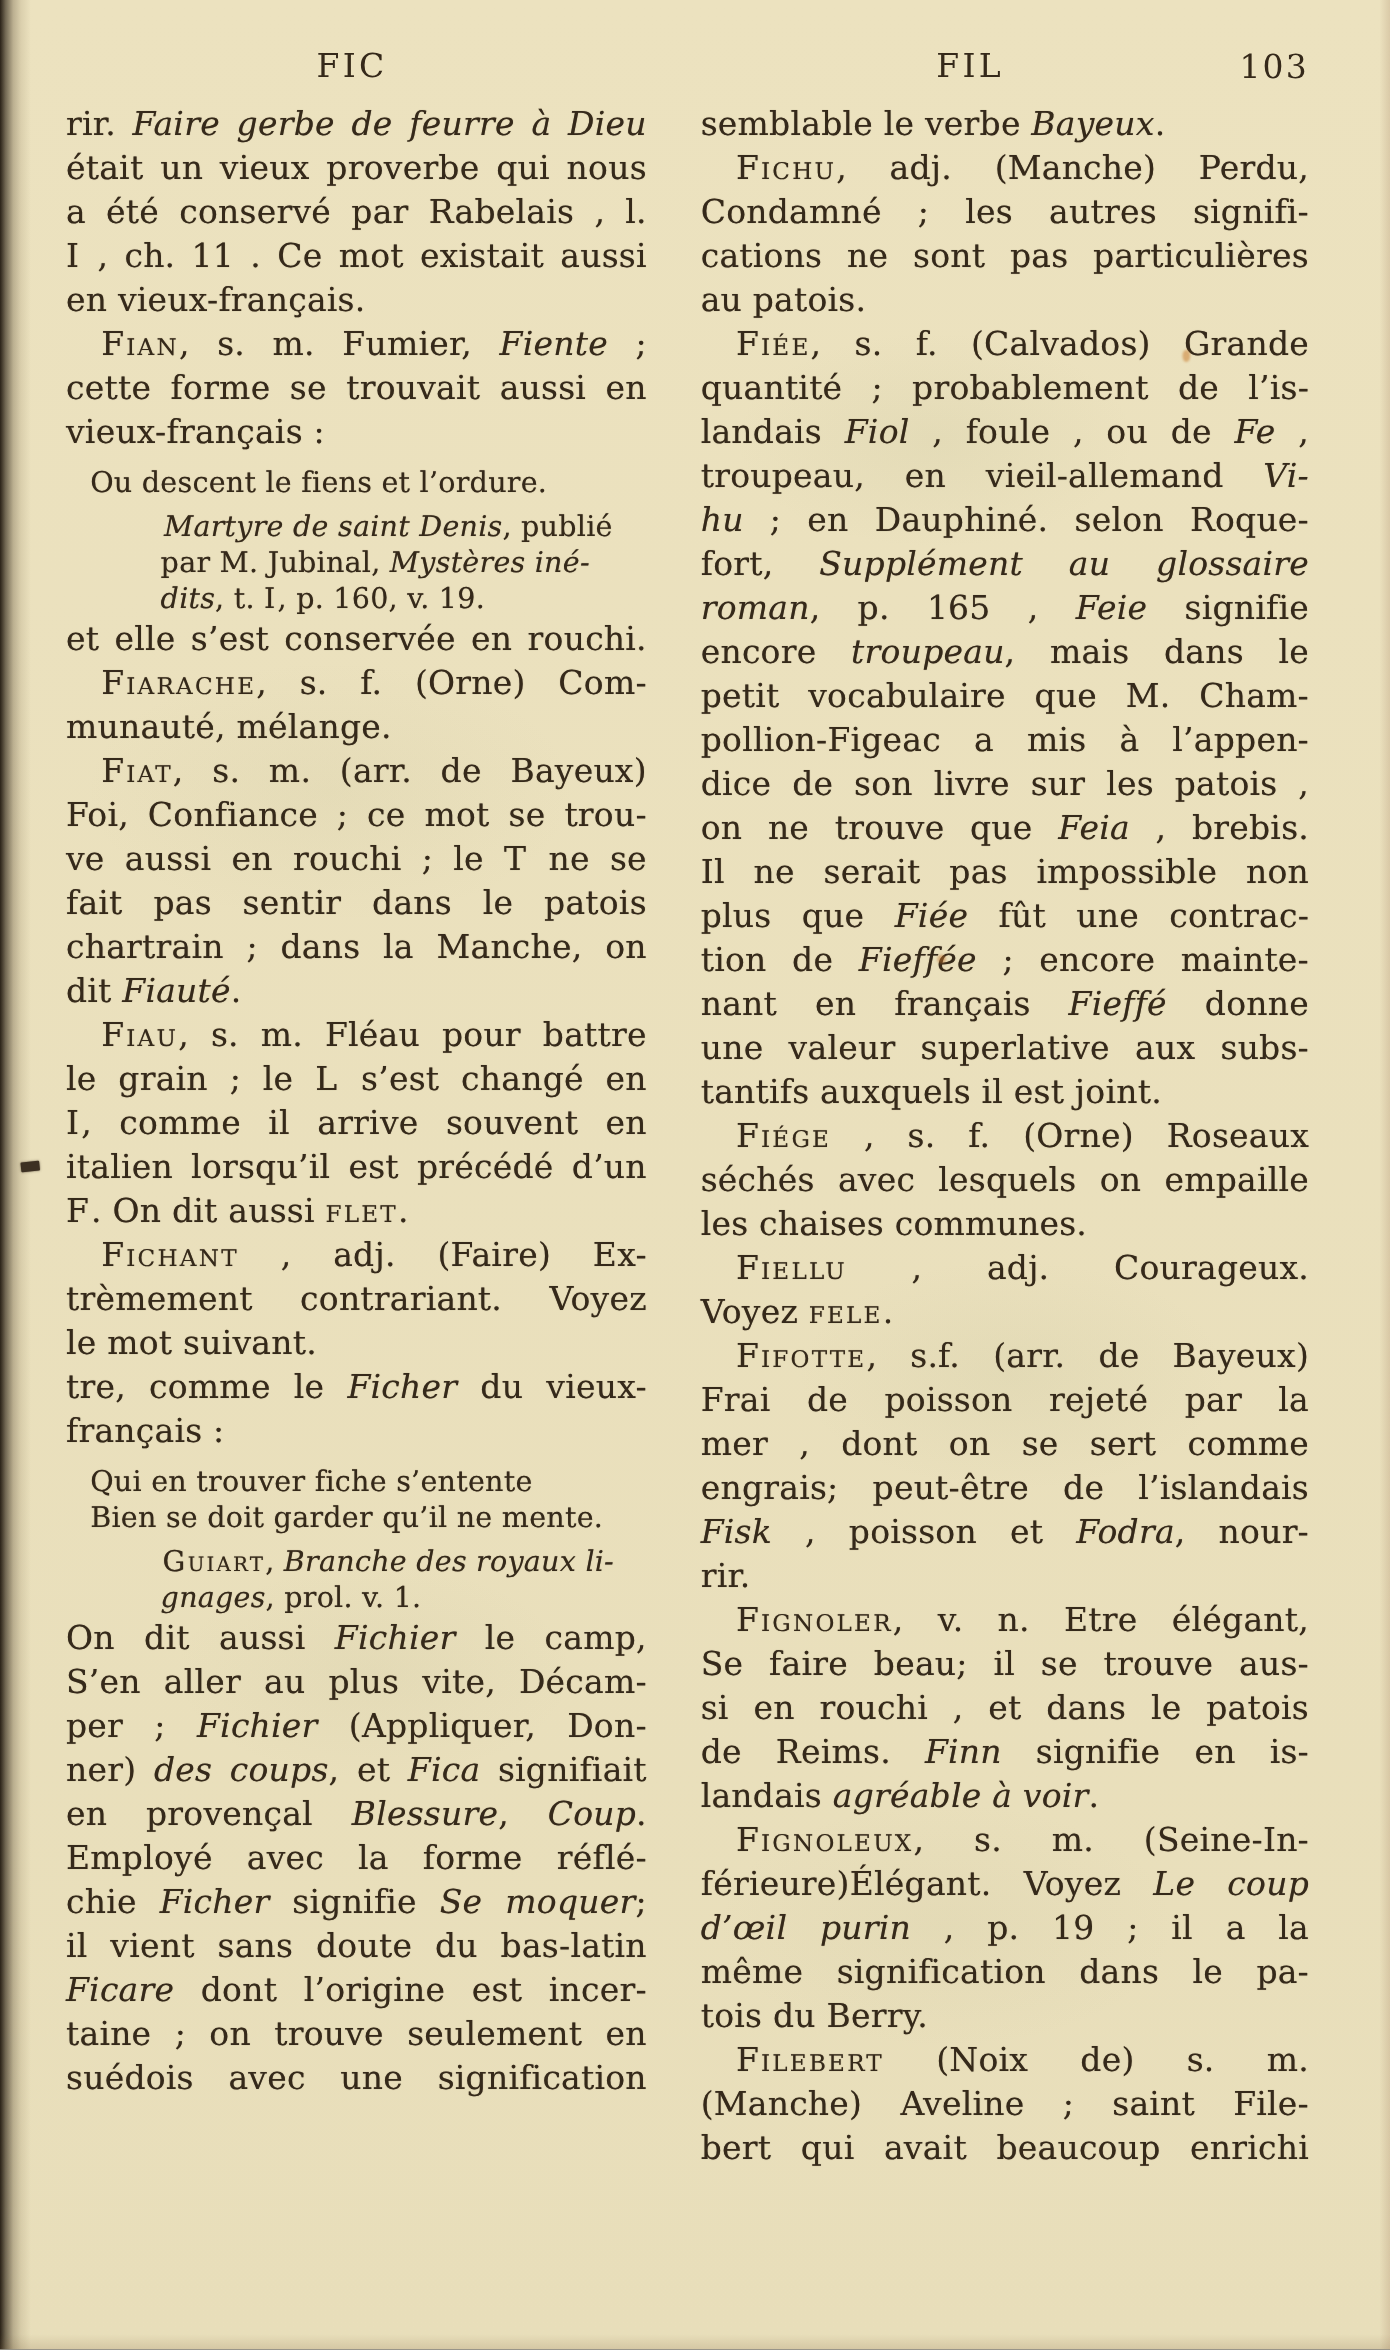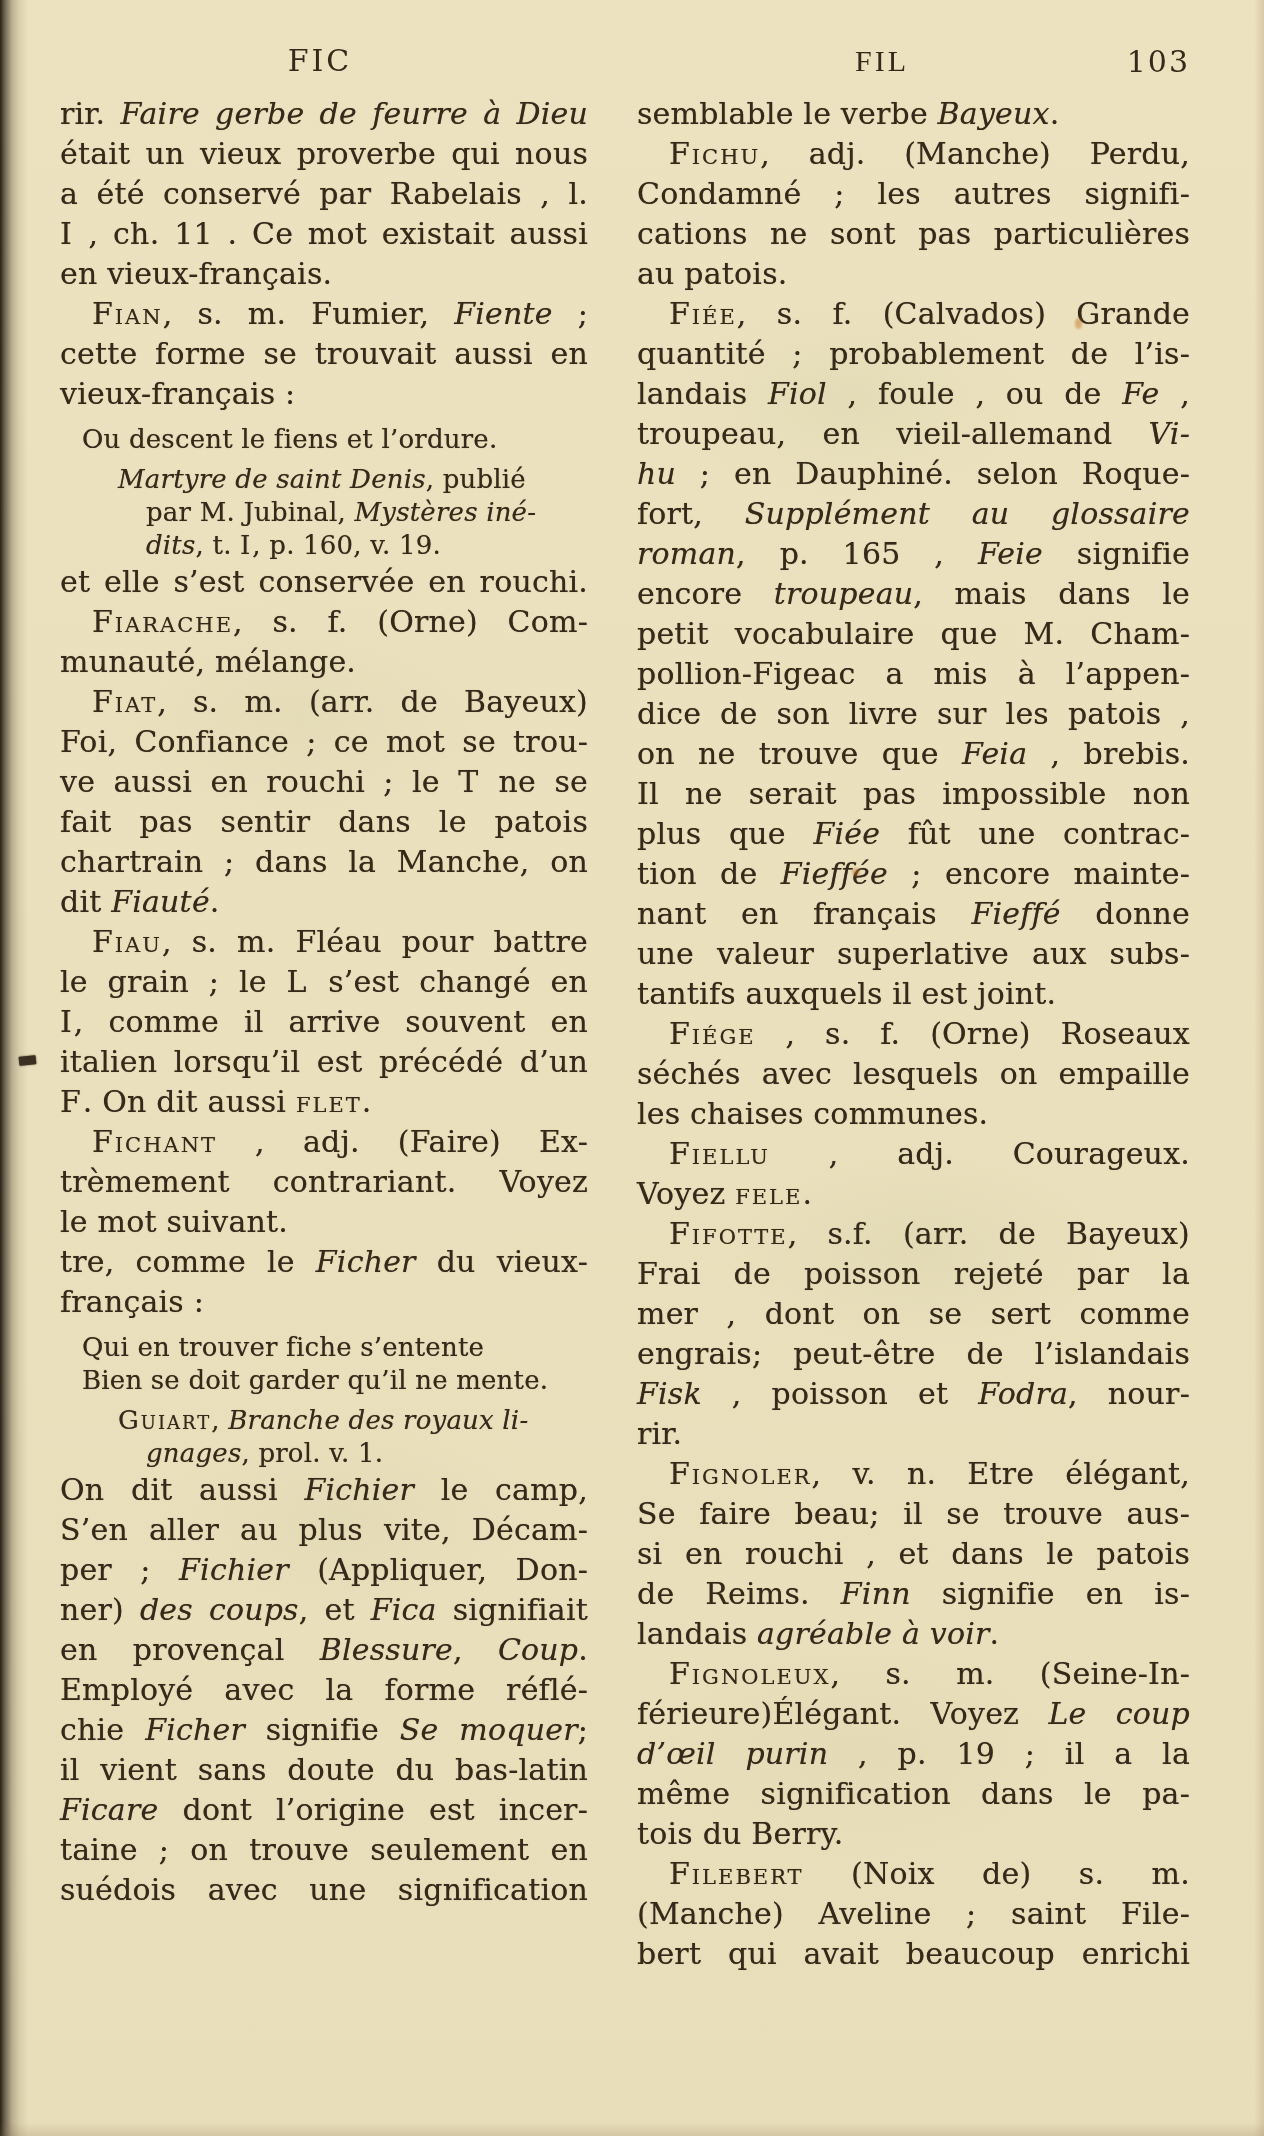"FIL" .rh-right { font-family: Liberation Serif, serif -> none }
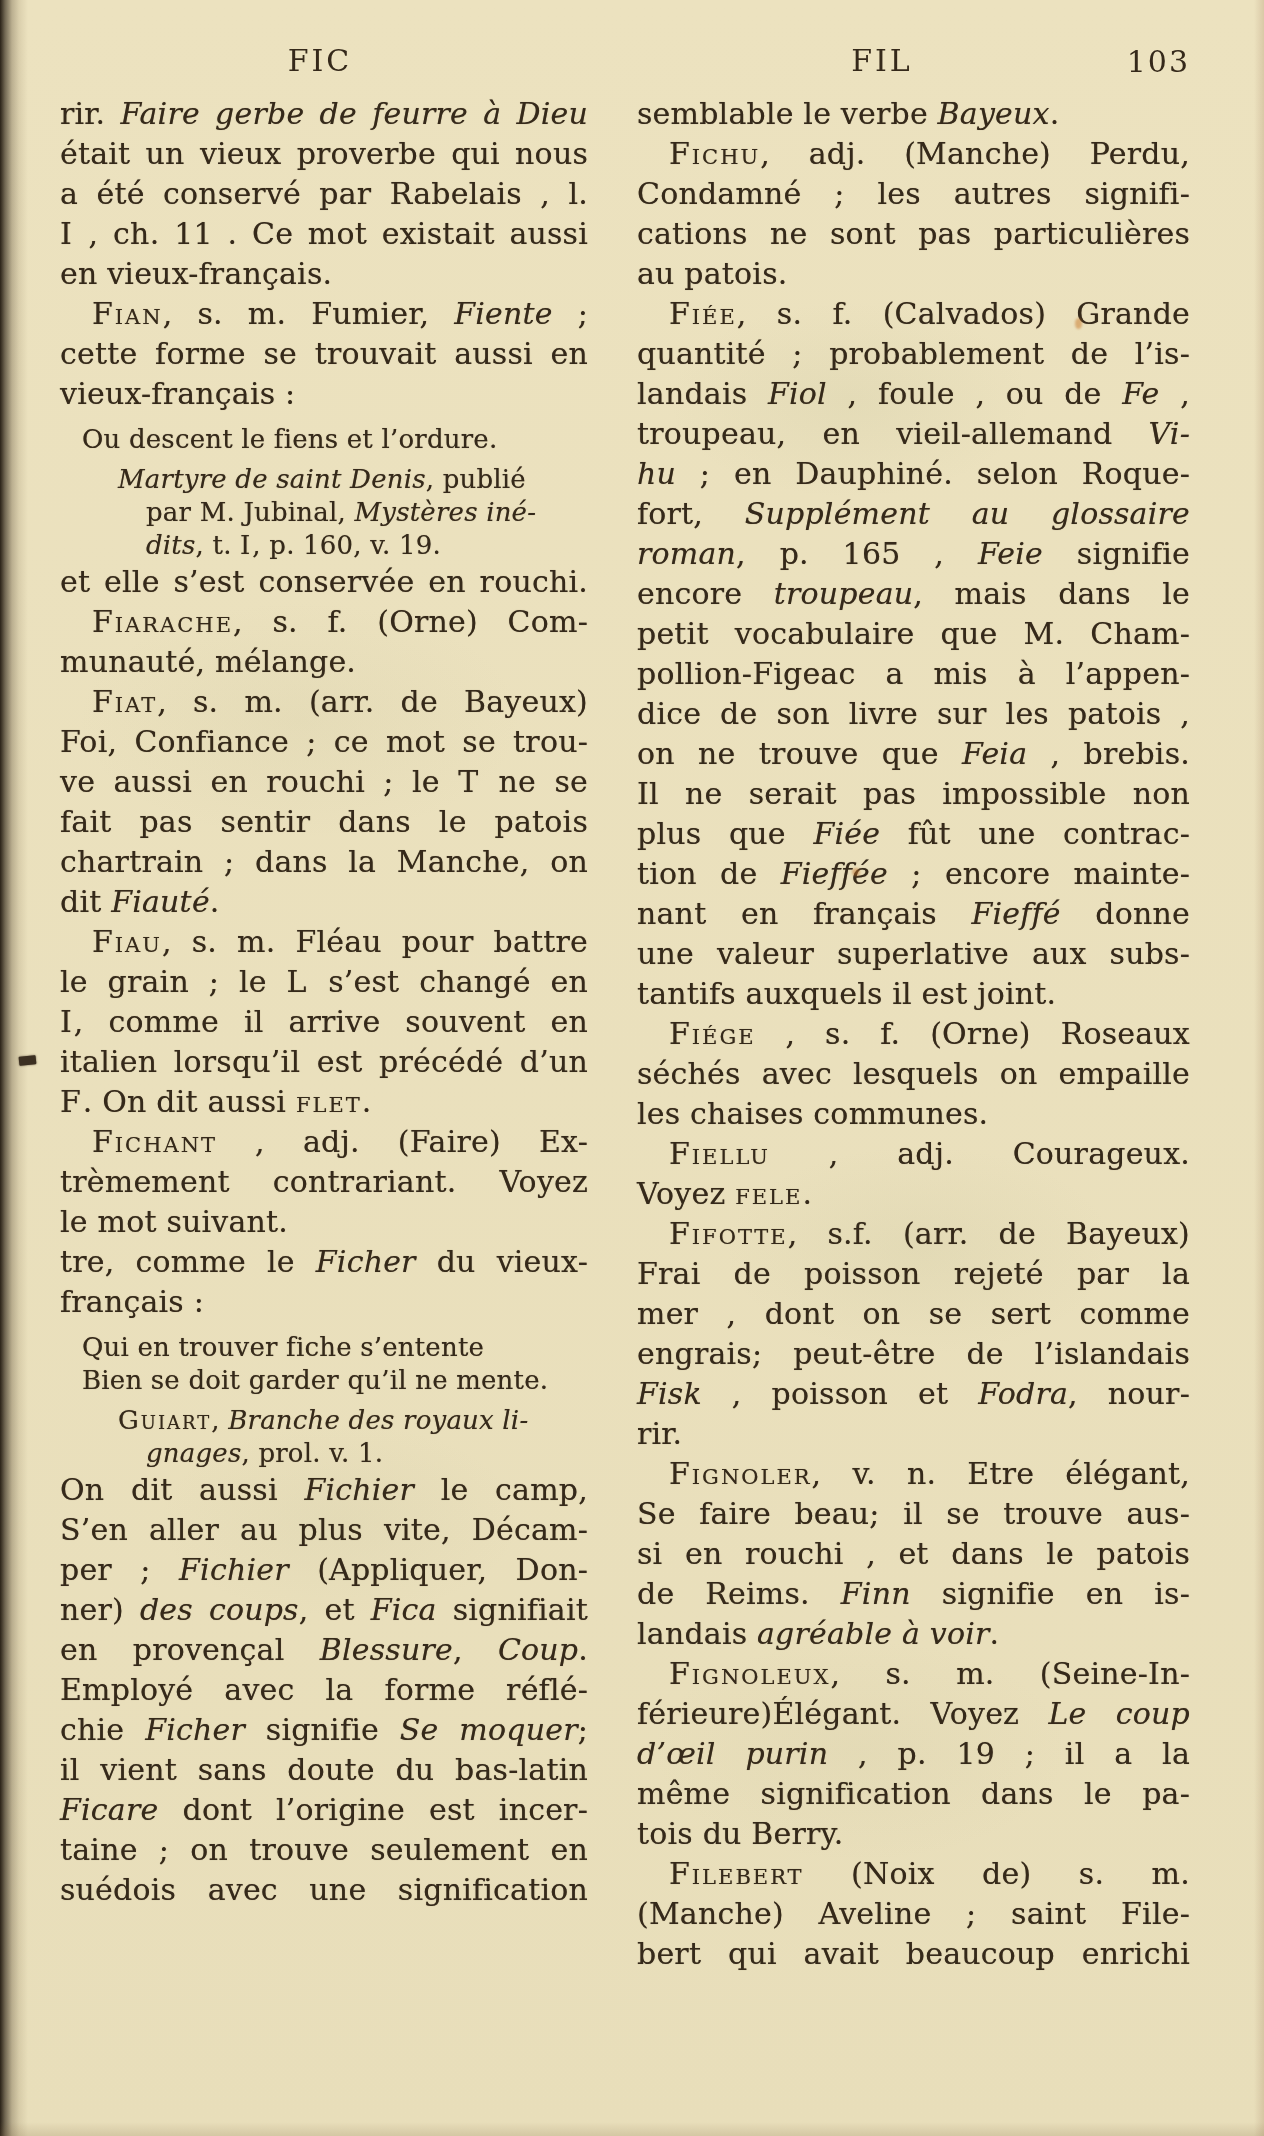"Martyre de saint Denis, publié" .line.cite { text-align: none -> center }
